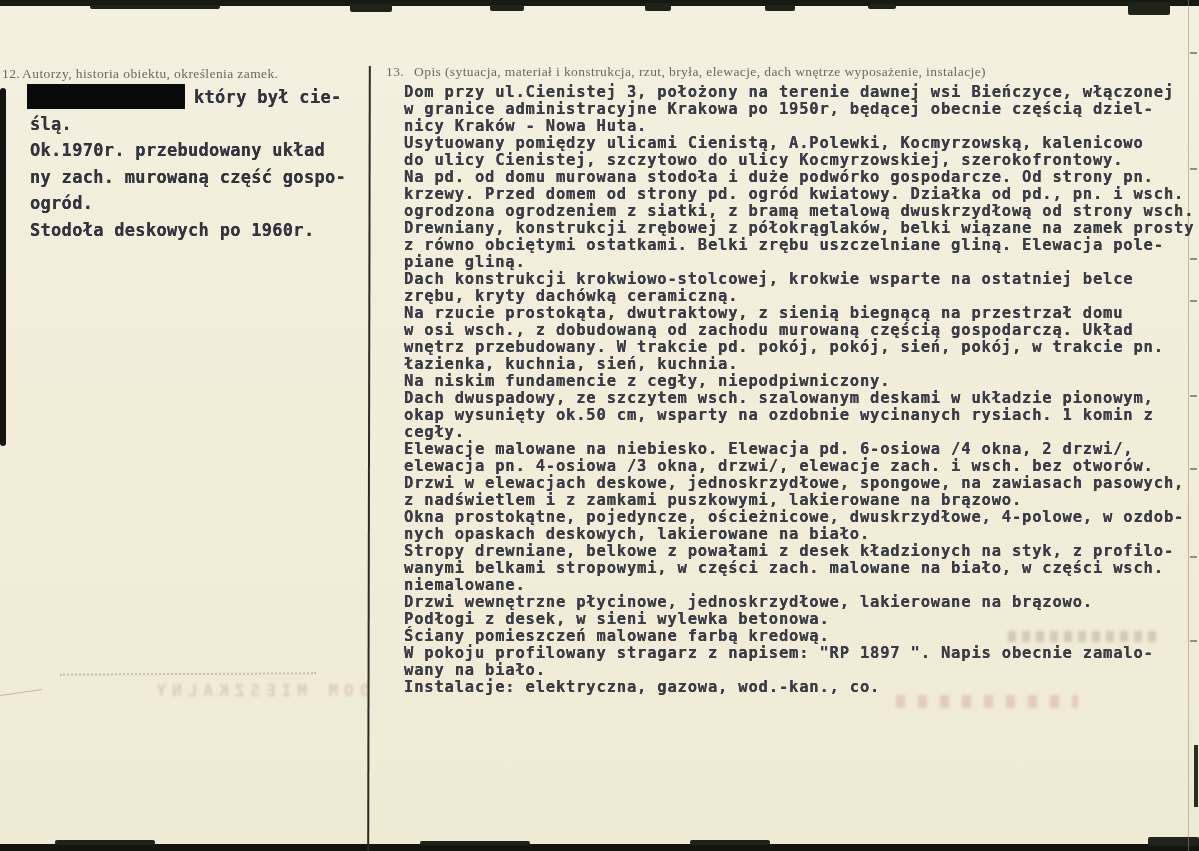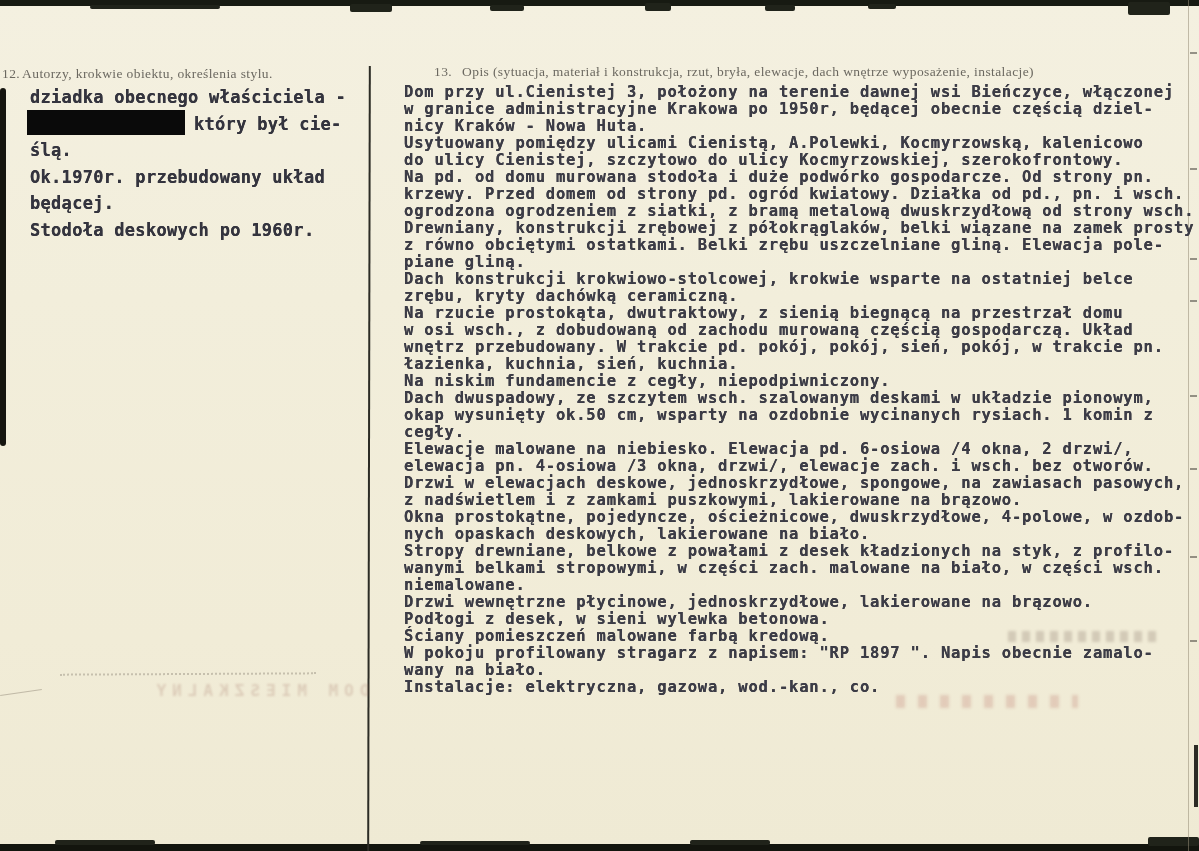"Autorzy, krokwie obiektu, określenia" span { text: krokwie obiektu, określenia stylu -> historia obiektu, określenia zamek }
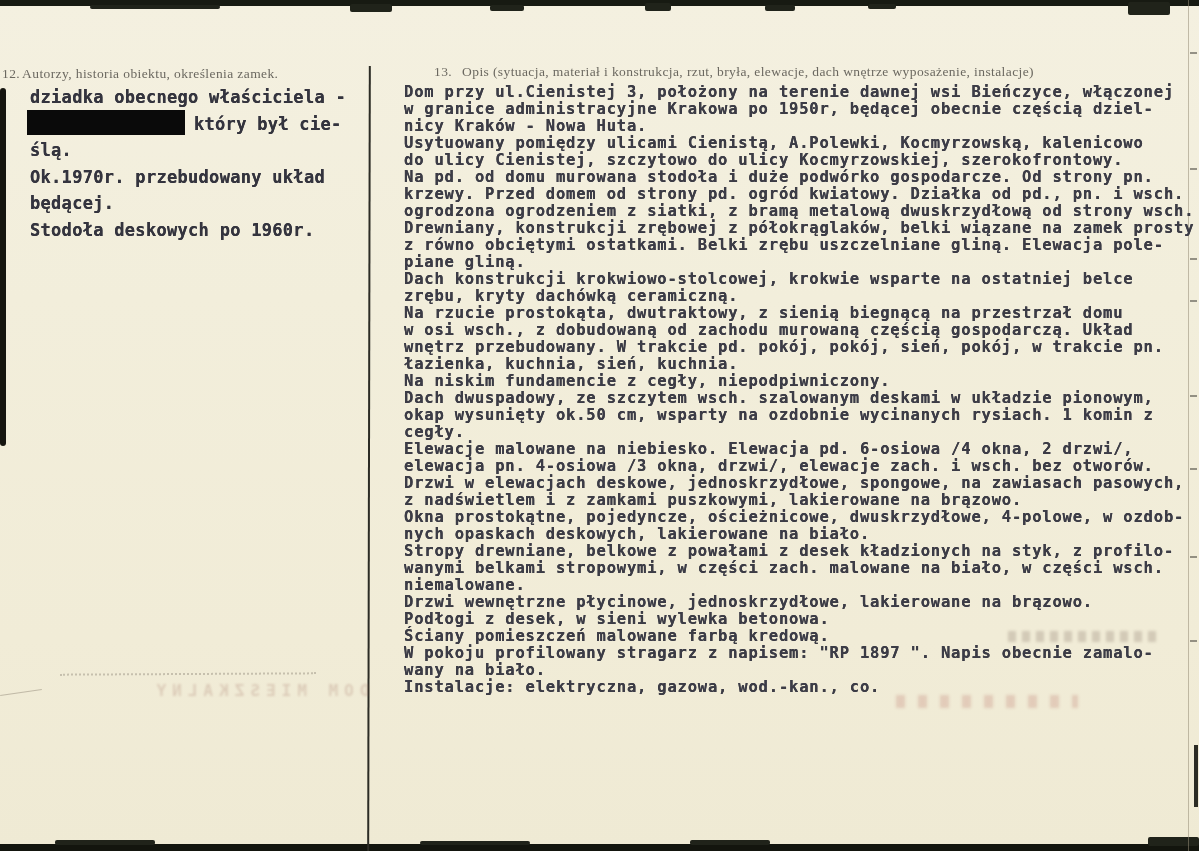"13." span.pnum { margin-left: 48px -> none }
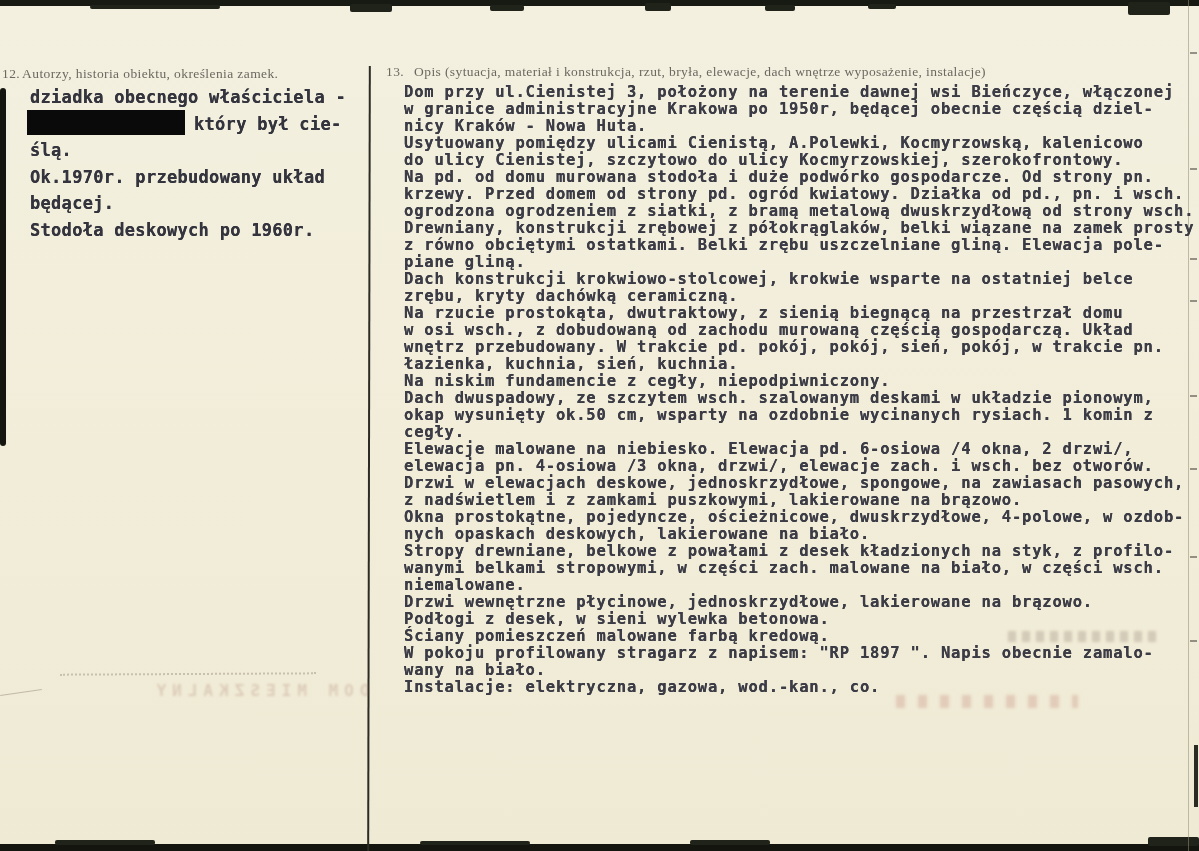"dziadka obecnego właściciela -" div.tl { html: <div>dziadka obecnego właściciela -</div> -> none }
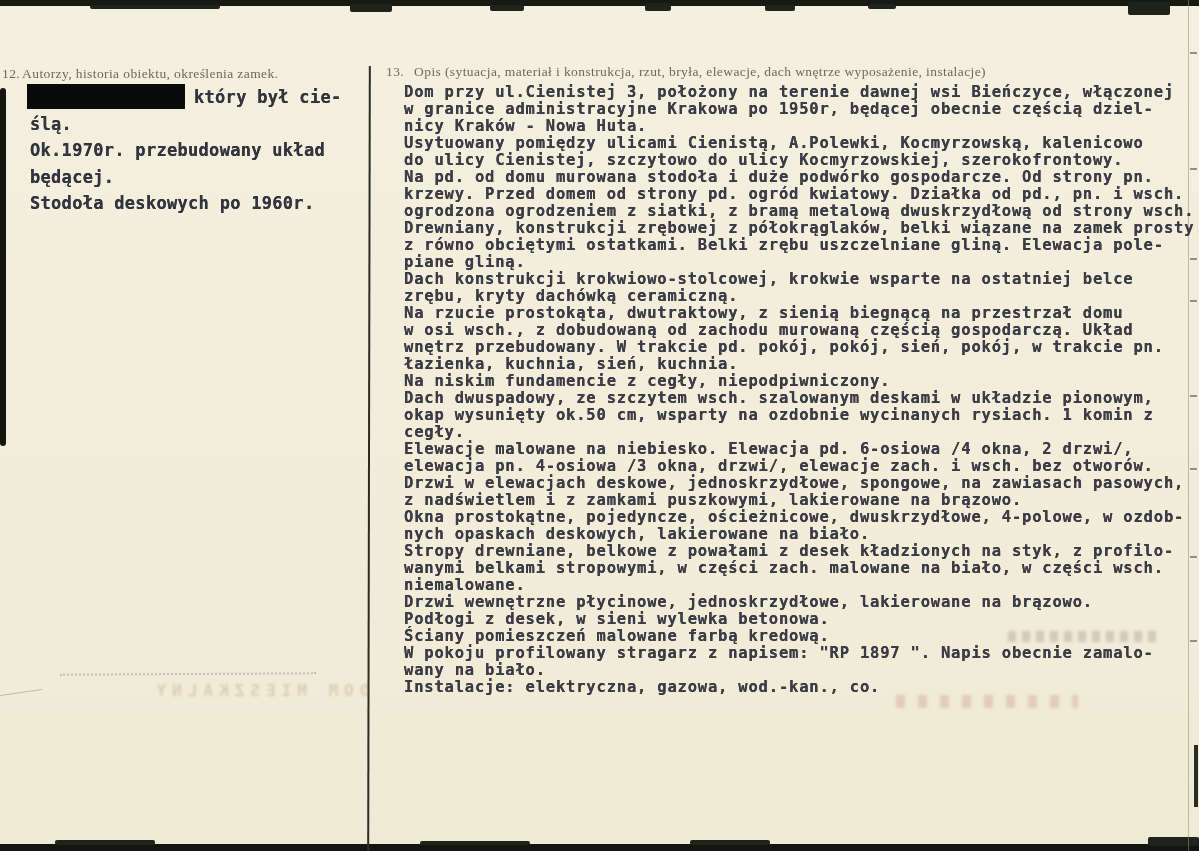"ny zach. murowaną część gospo-" div.tl { html: none -> <div>ny zach. murowaną część gospo-</div> }
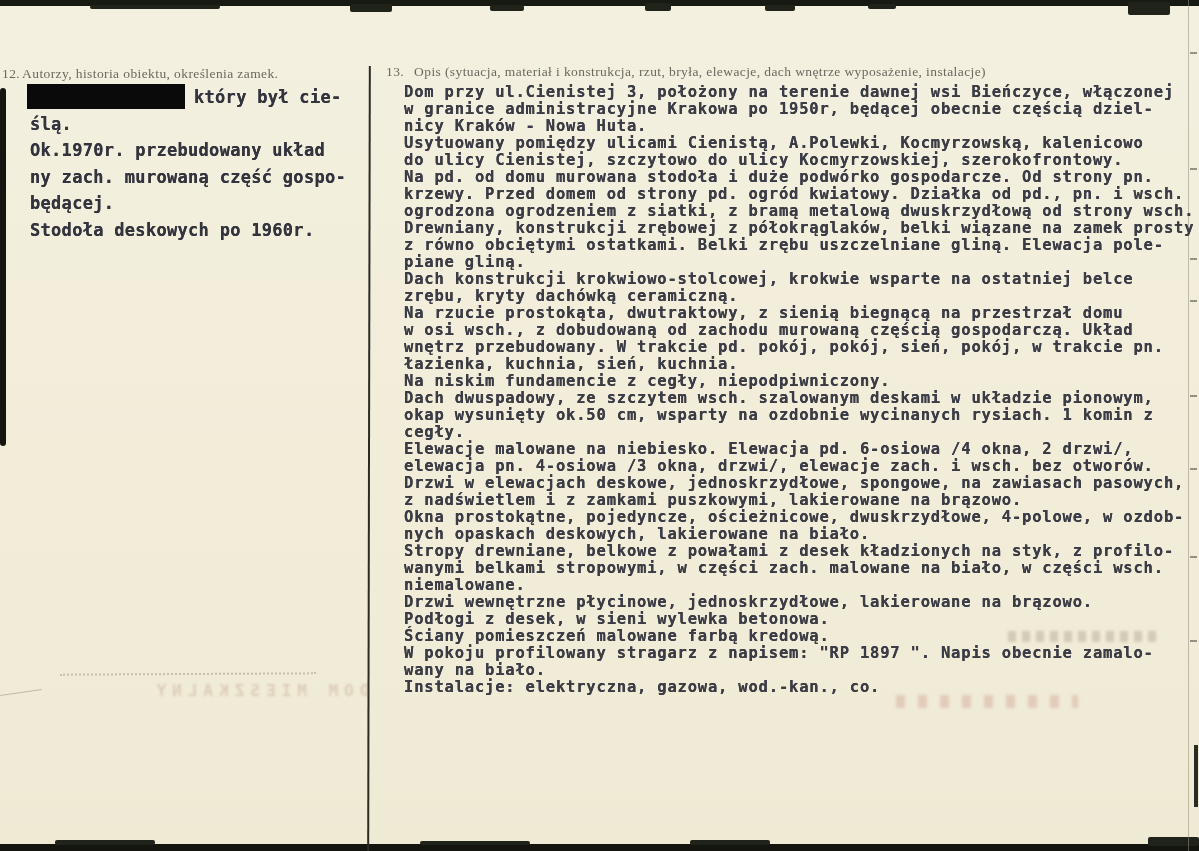"będącej." div.tl { text: będącej -> ogród }
